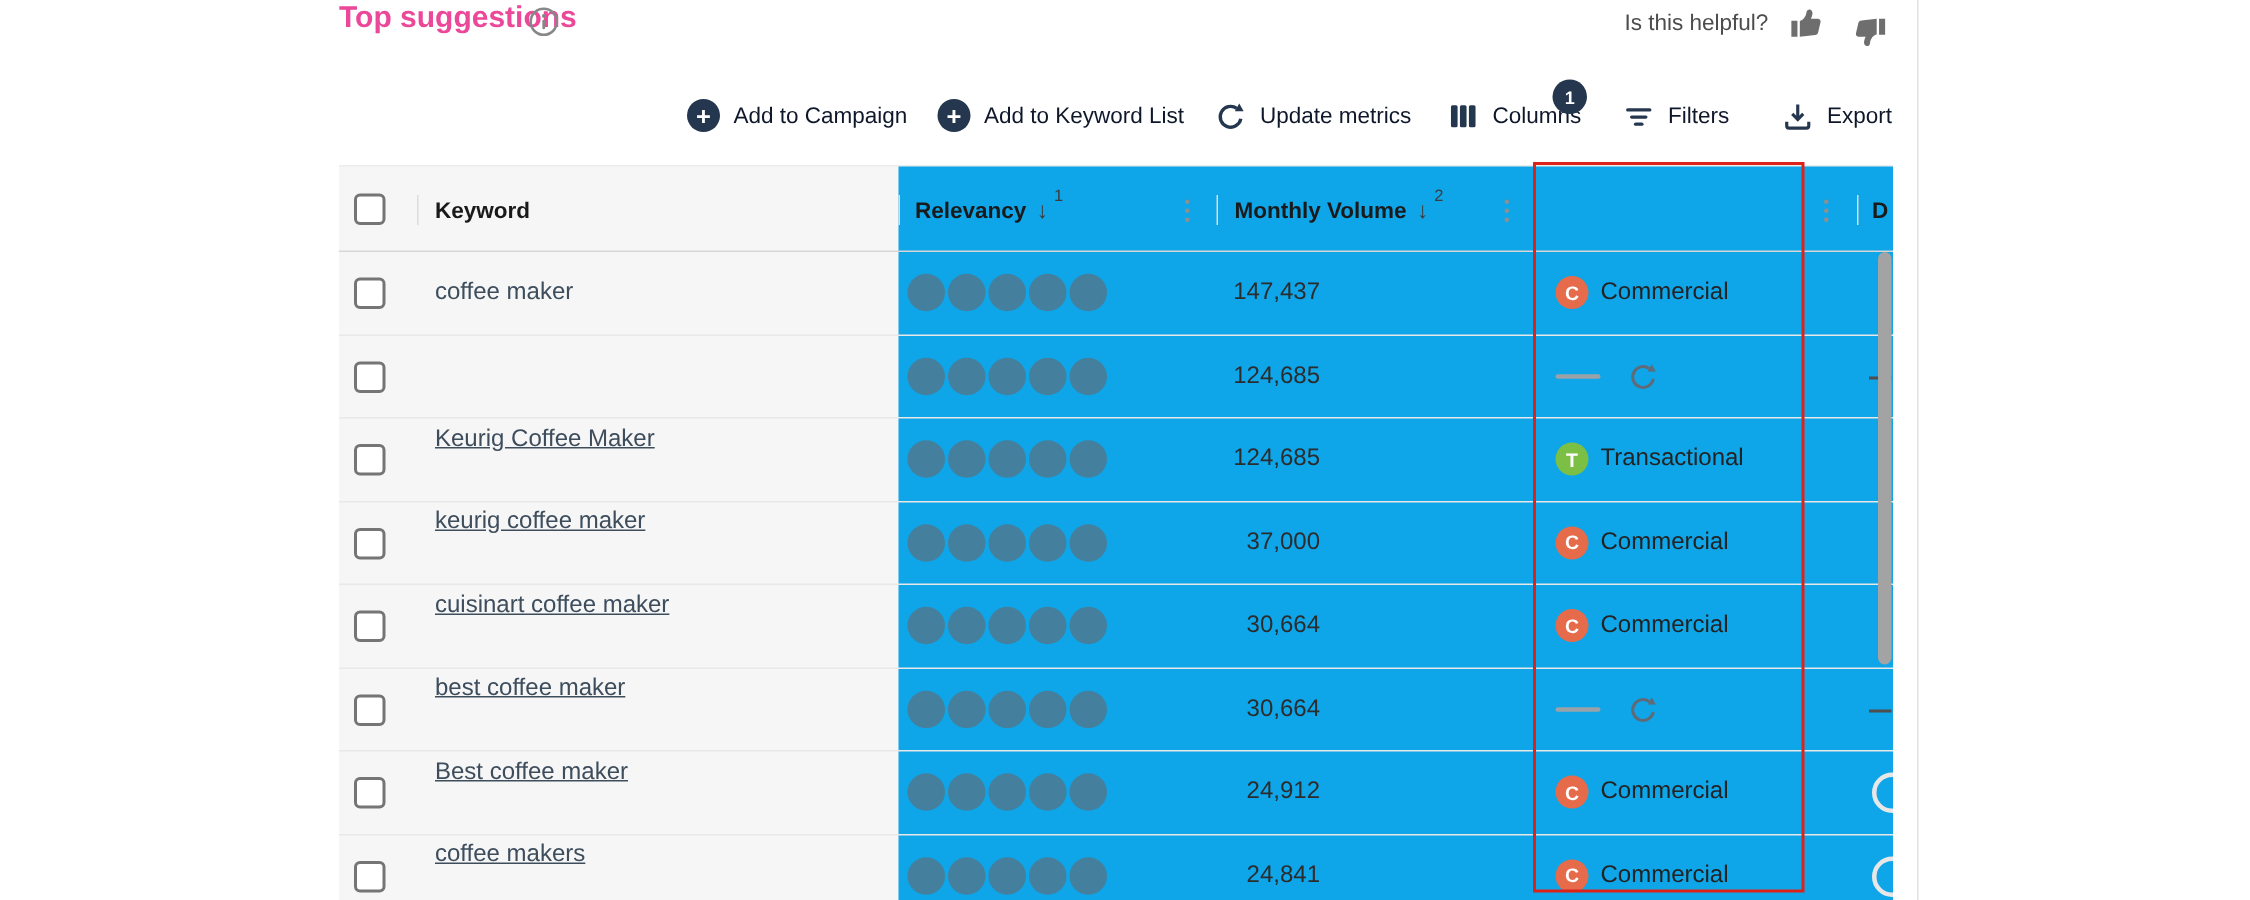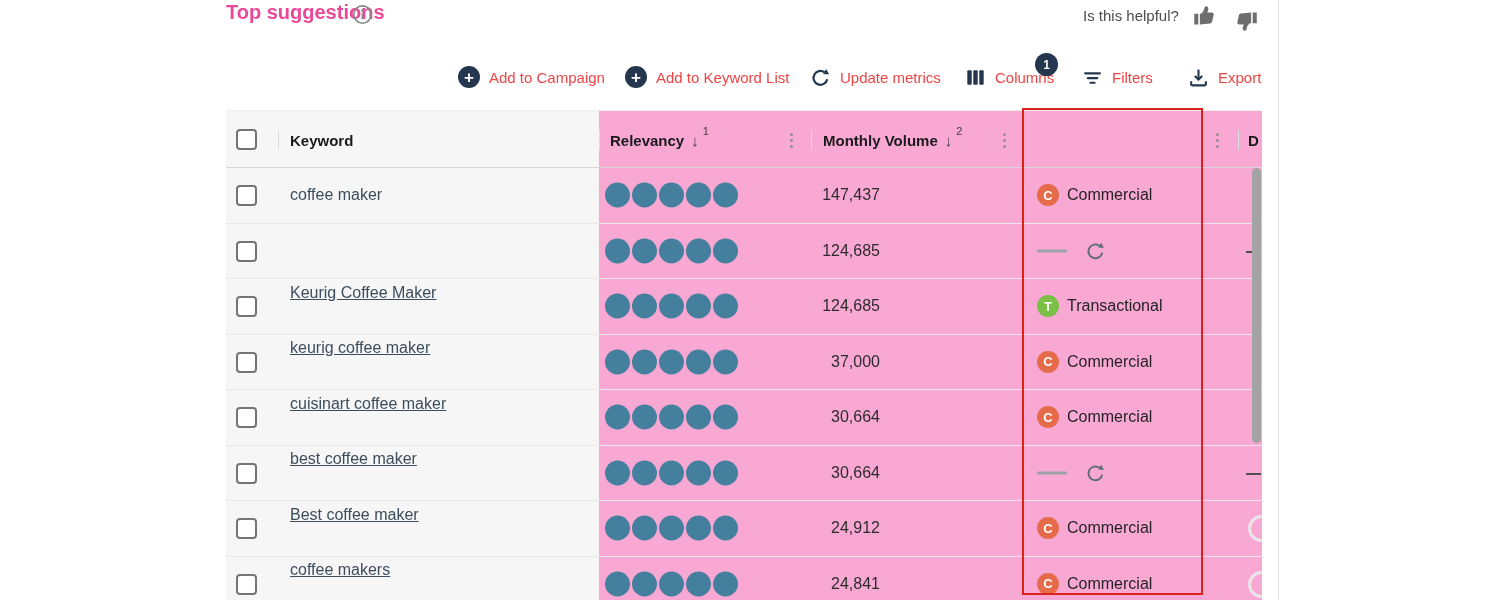"Add to Campaign" .tb-label { color: #ef4444 -> #0f172a }
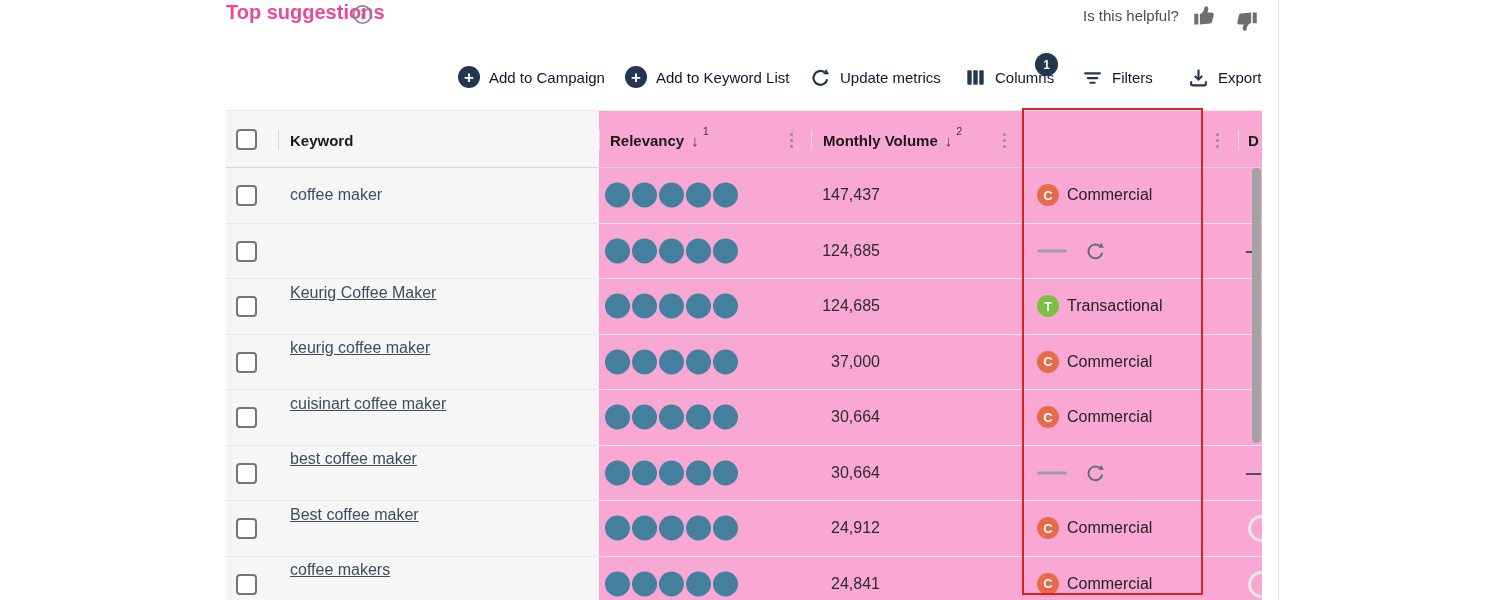"Keyword" .table { background: #f9a8d4 -> #0ea5e9 }
